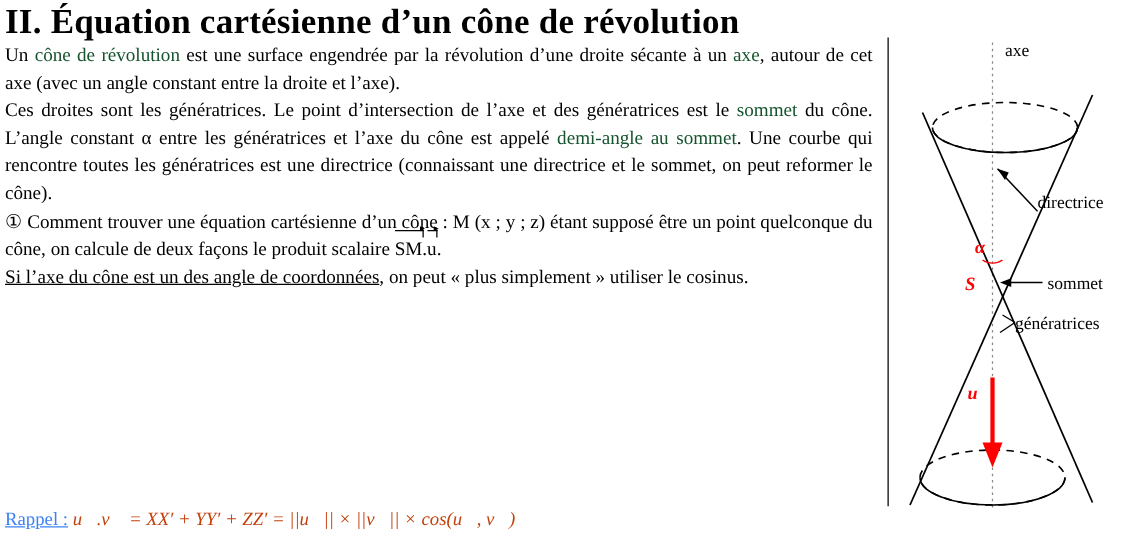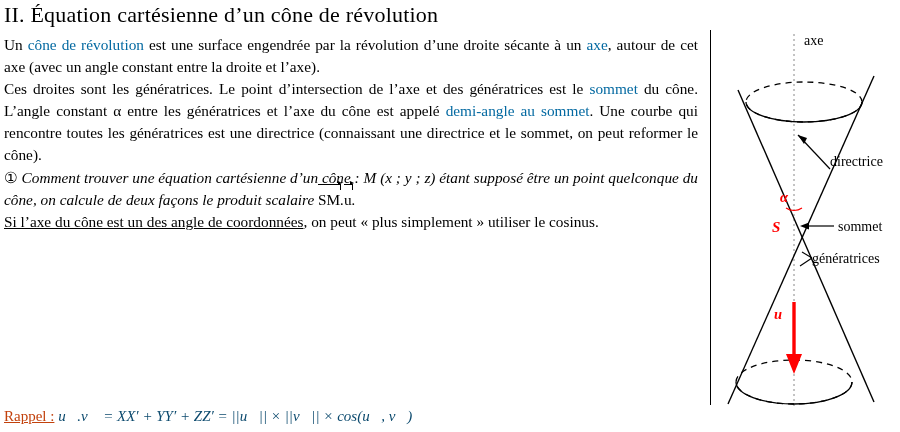"II. Équation cartésienne d’un cône" .title { font-size: 22px -> 28px; font-weight: normal -> bold }
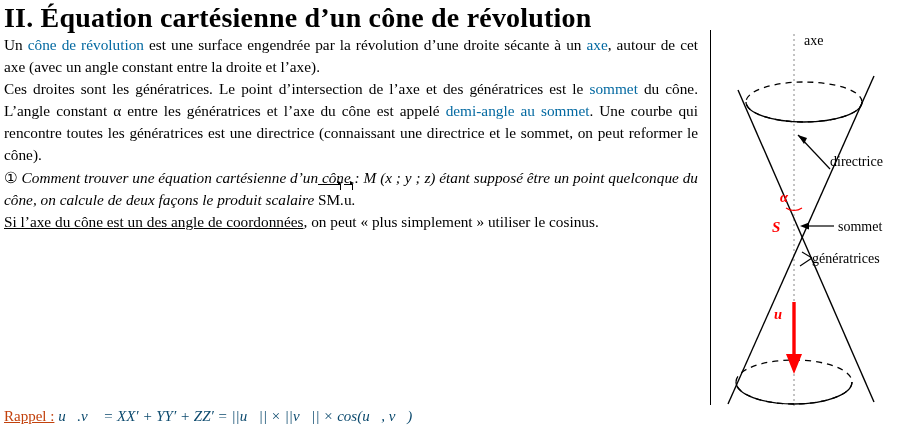"cône de révolution" .red { color: #0369a1 -> #14532d }
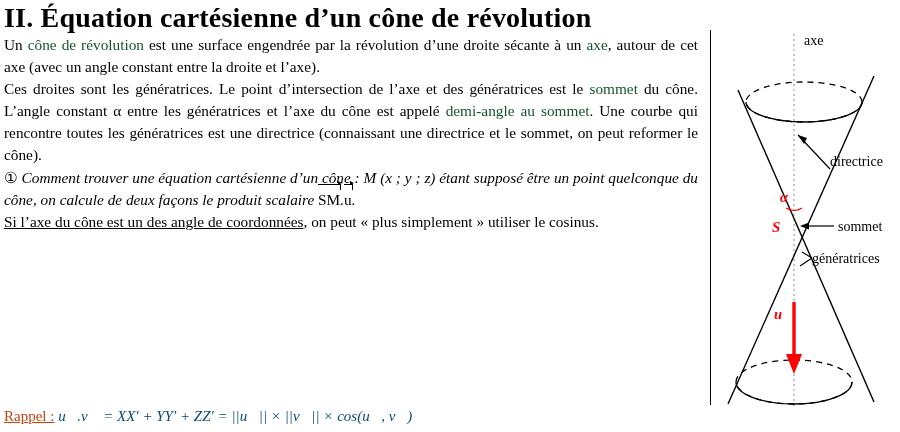"Comment trouver une équation cartésienne" .italic { font-style: italic -> none }
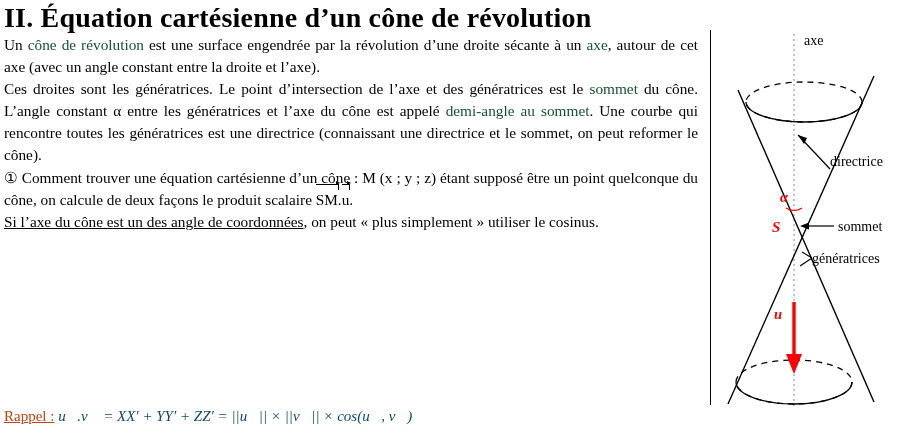"Rappel :" .rappel .lbl { color: #c2410c -> #3b82f6 }
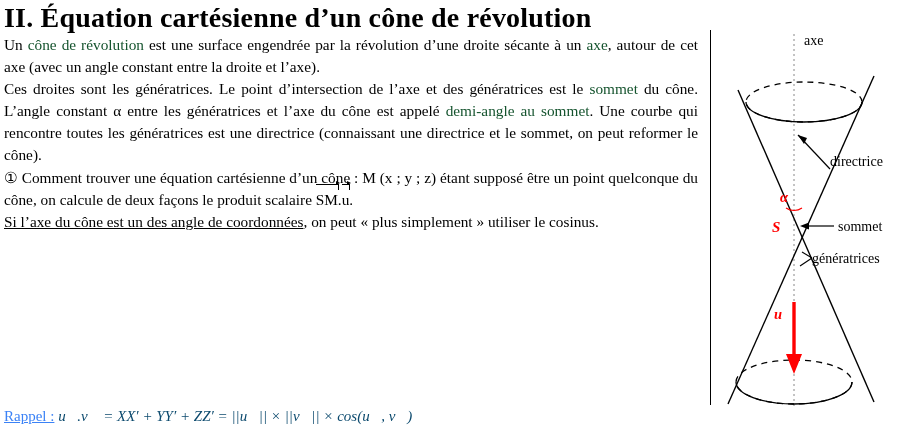"u⃗.v⃗ = XX′ + YY′" .rappel .formula { color: #0c4a6e -> #c2410c }
